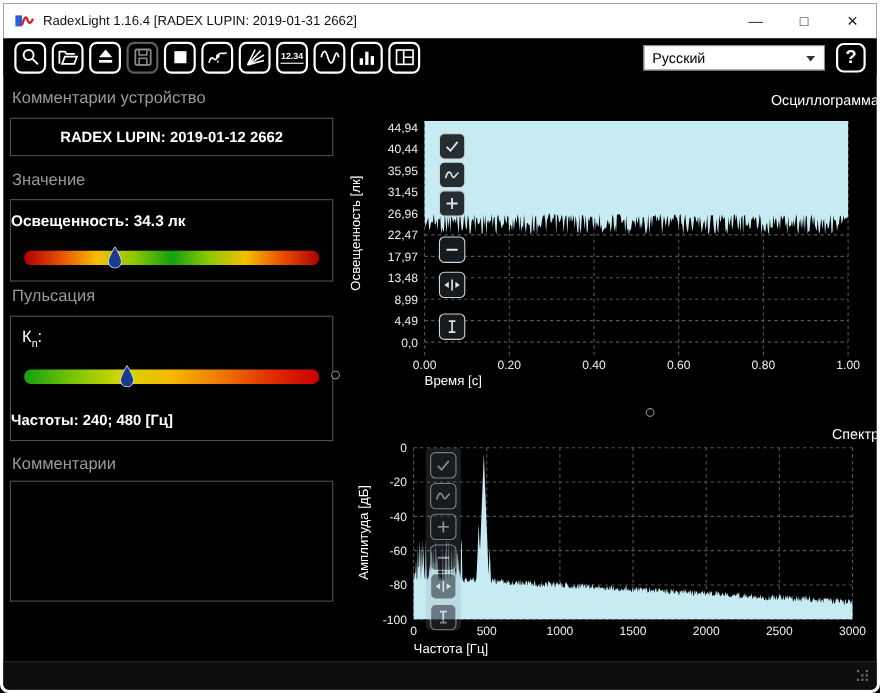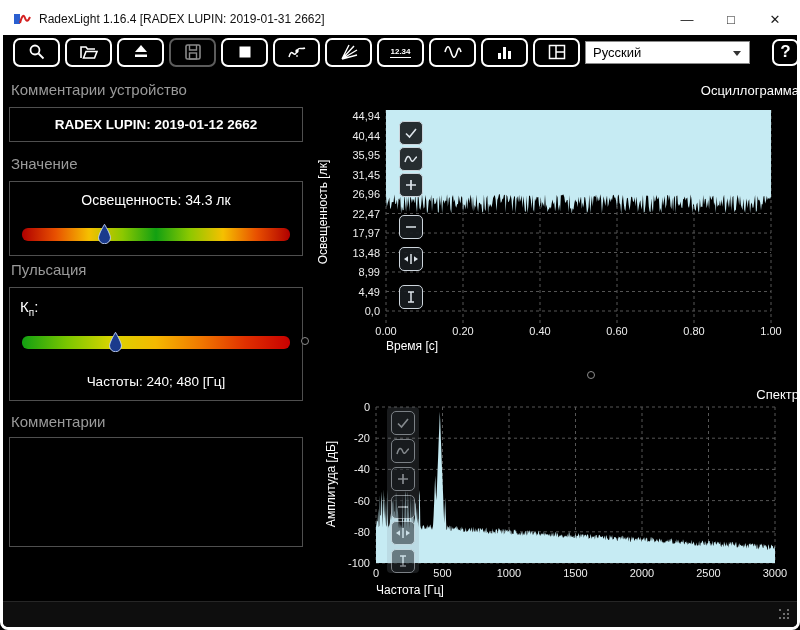"12.34" .tb-btn { width: 47px -> 29px }
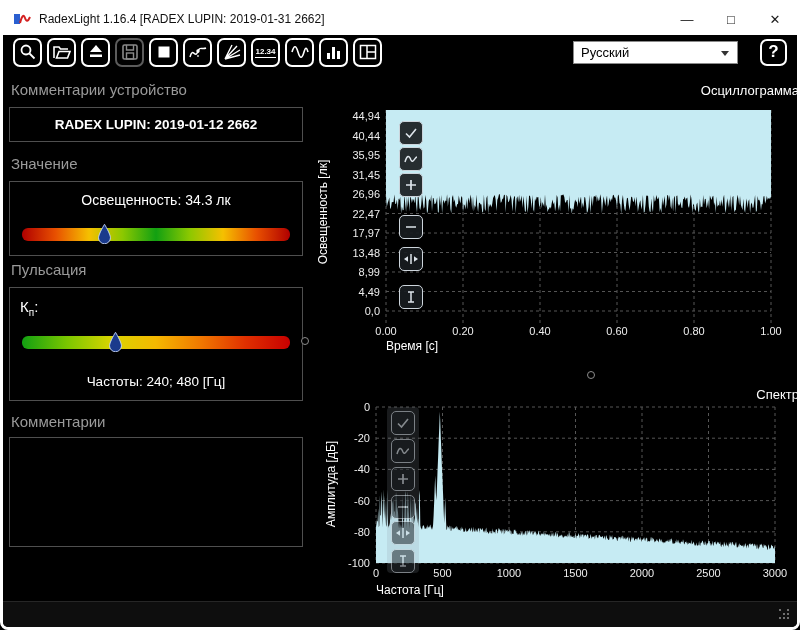"Русский" .tb-right { gap: 22px -> 10px }
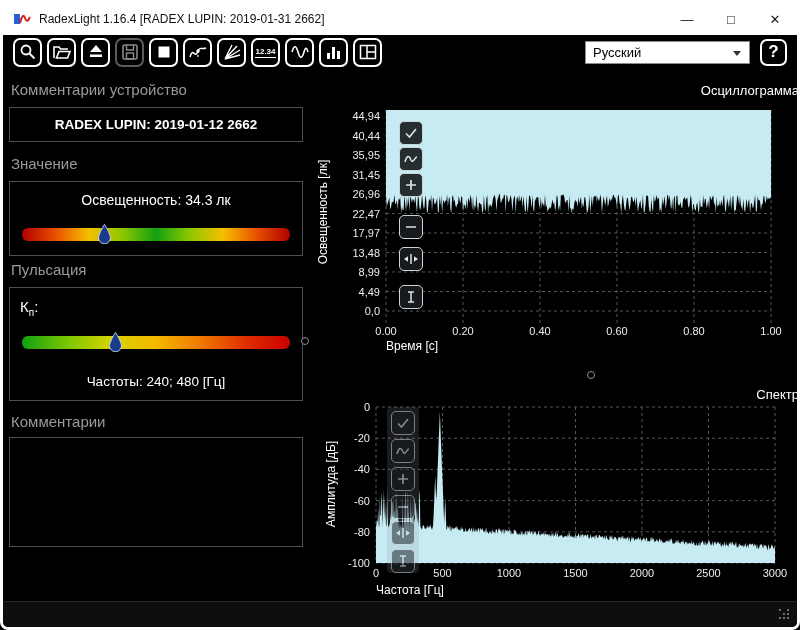"Освещенность: 34.3 лк" .center-txt { font-weight: normal -> bold; text-align: center -> none }
